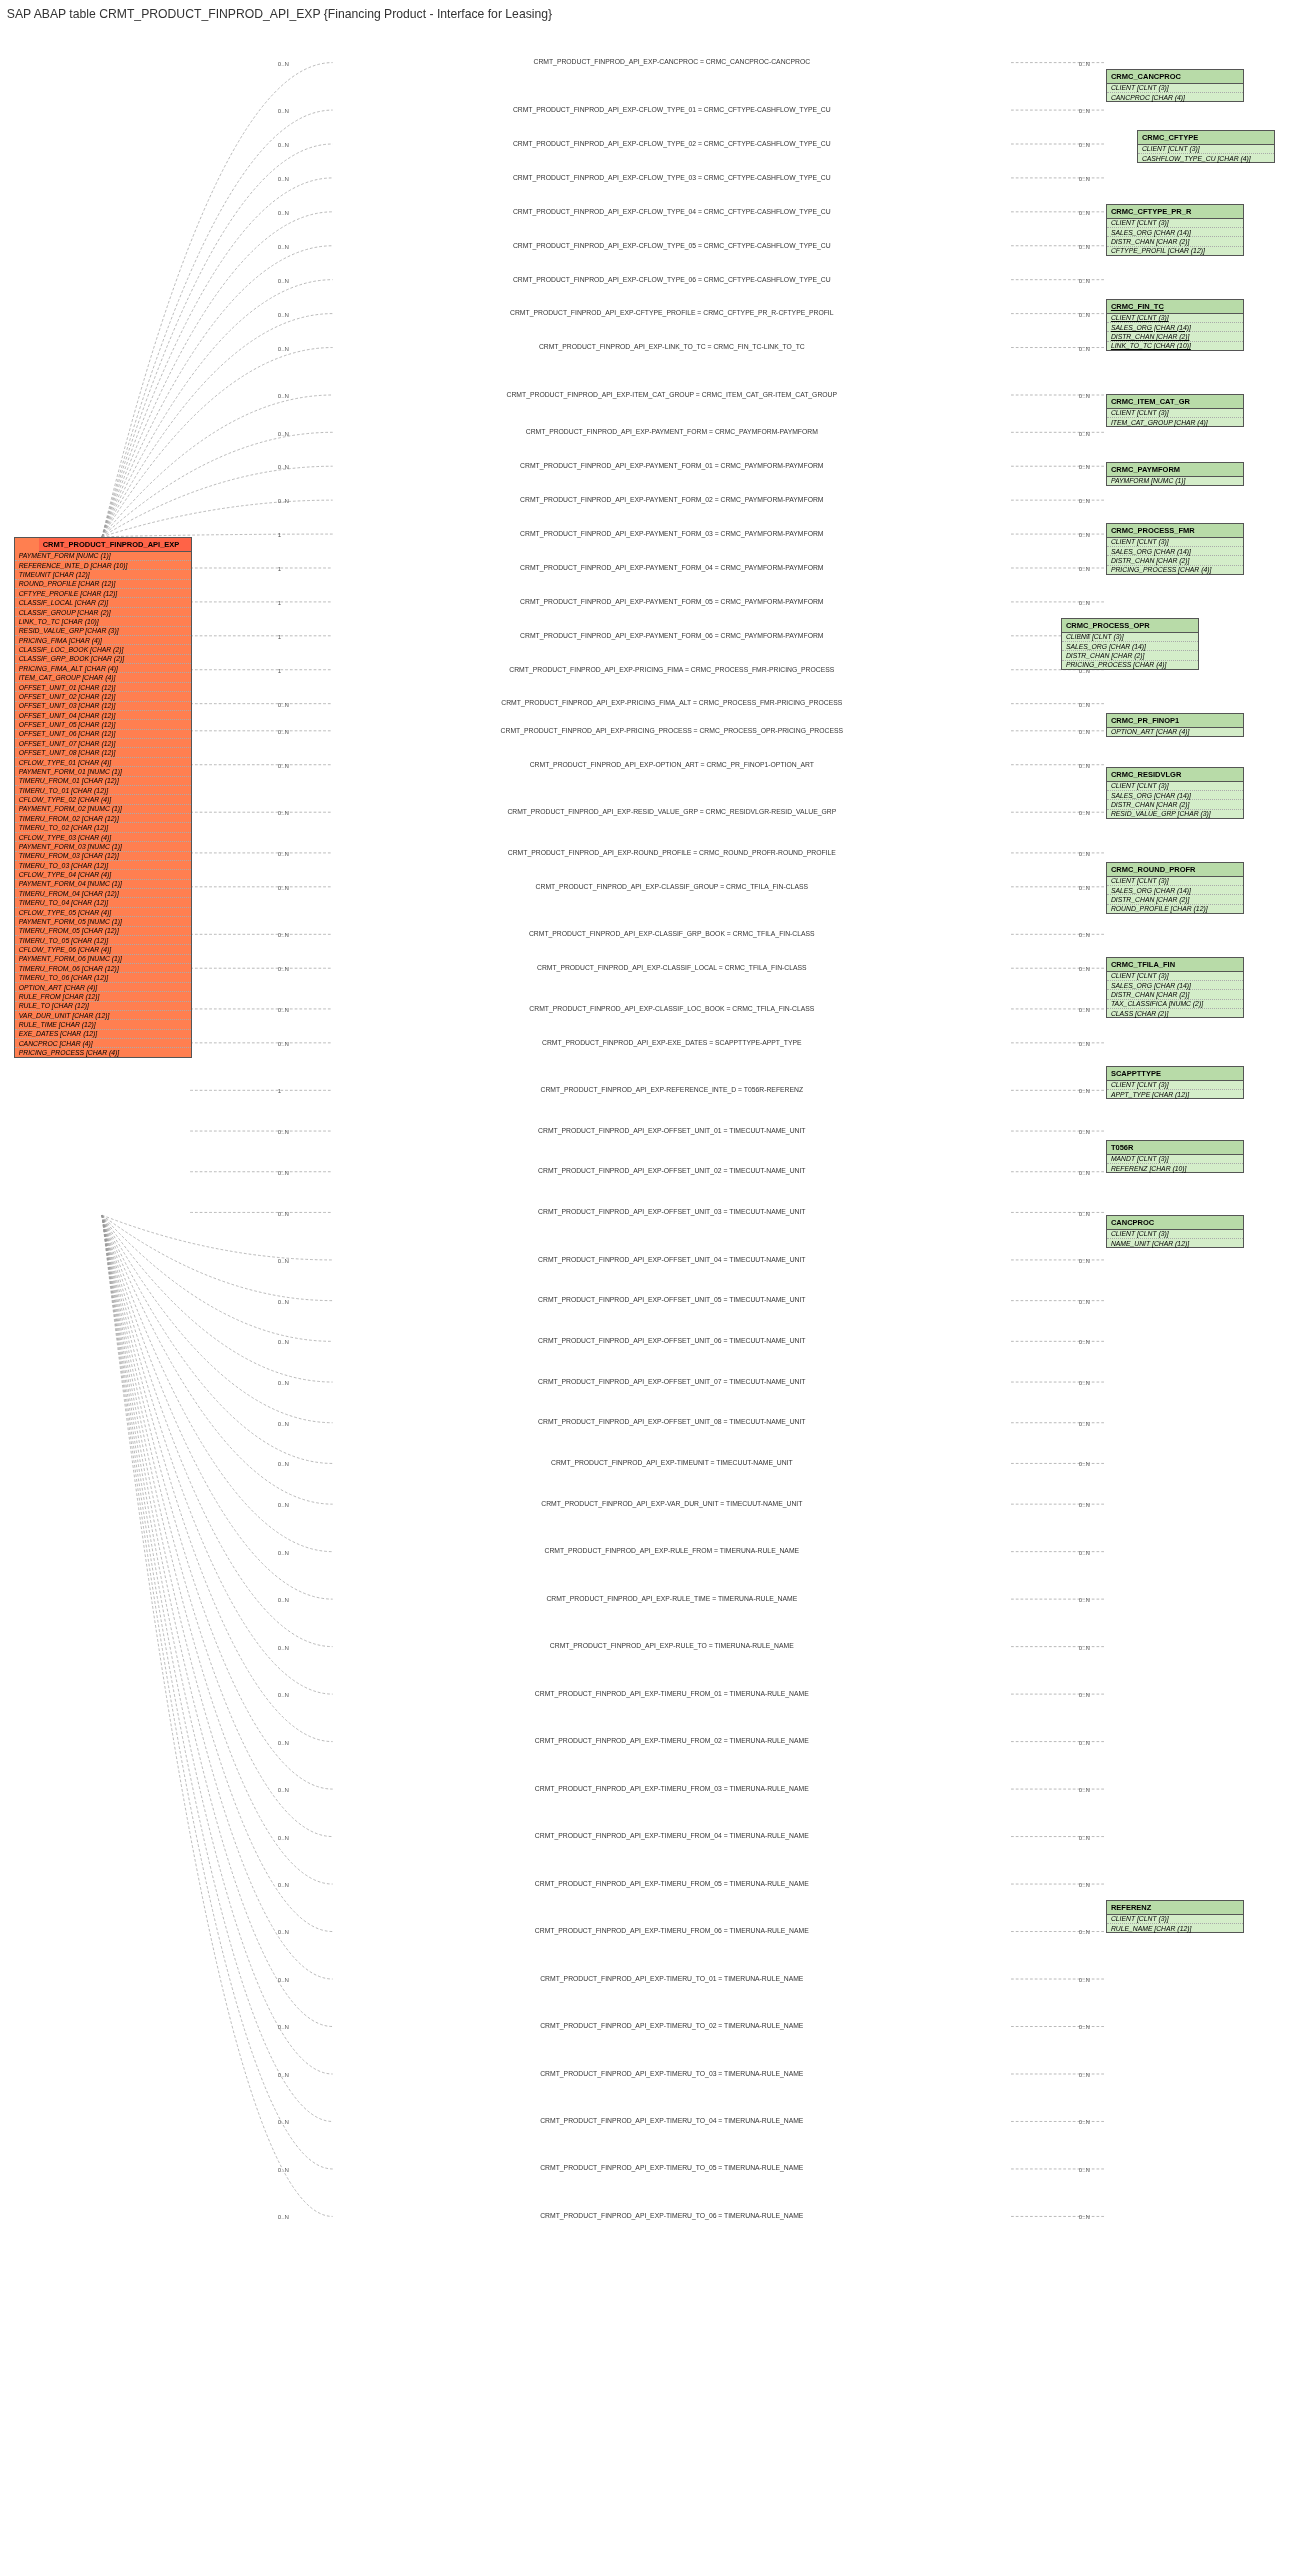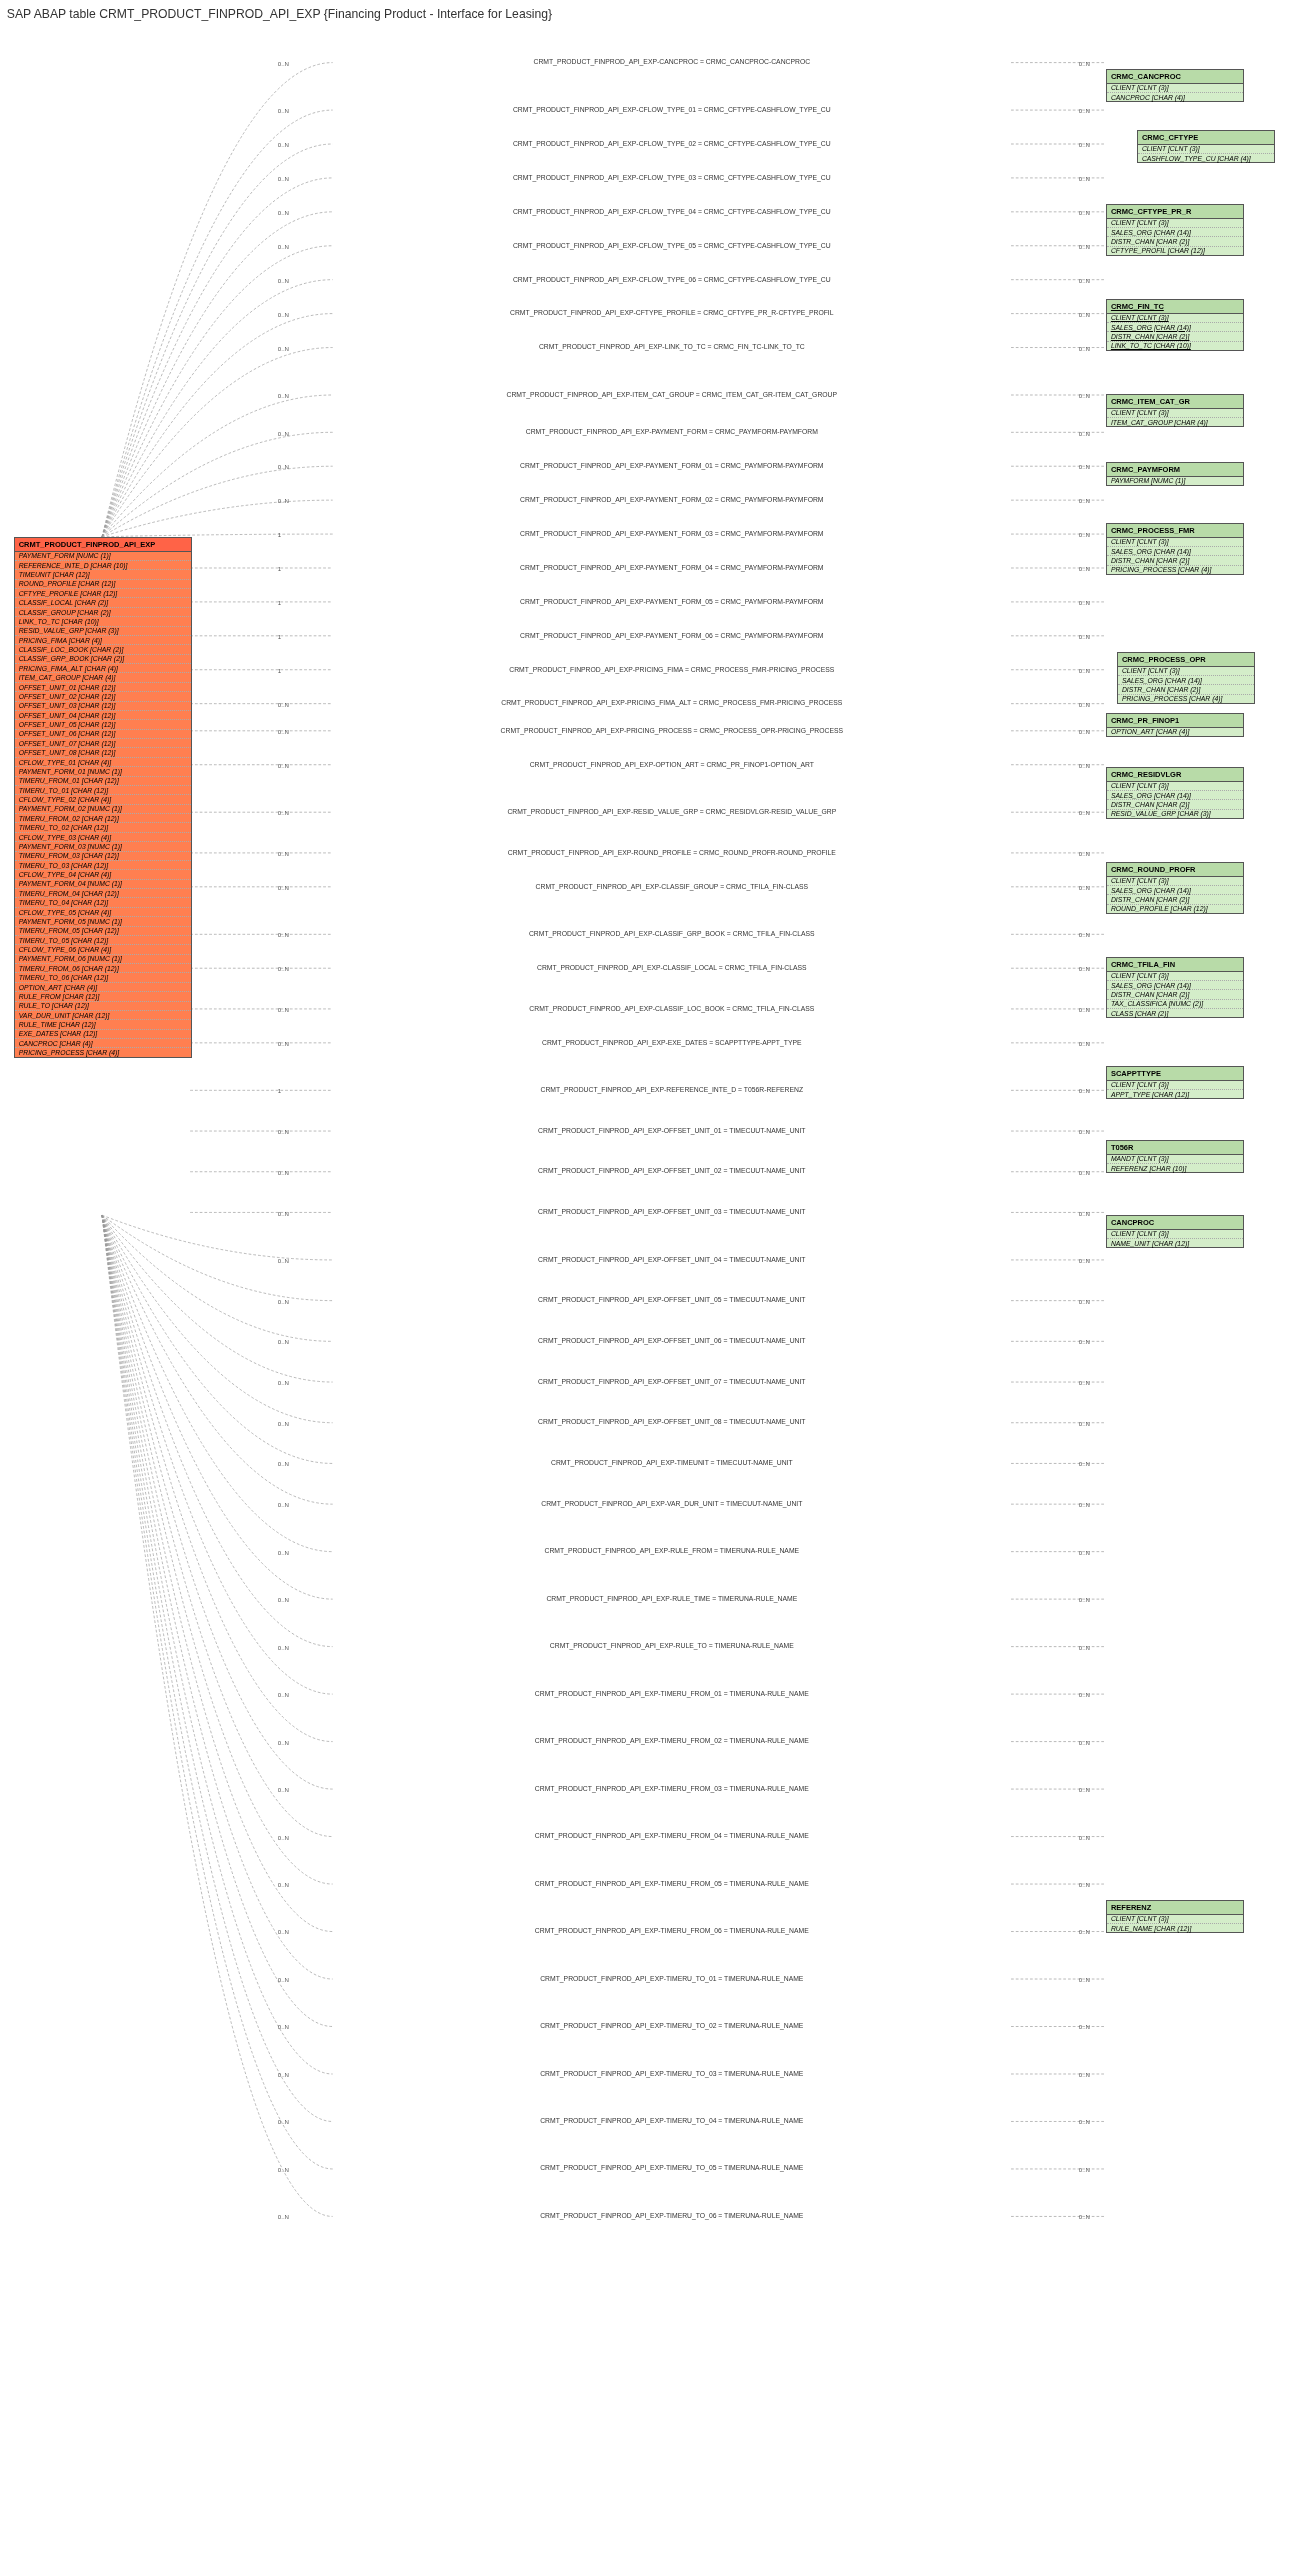"CRMT_PRODUCT_FINPROD_API_EXP" .entity-box.main .entity-header { margin-left: none -> 24px }
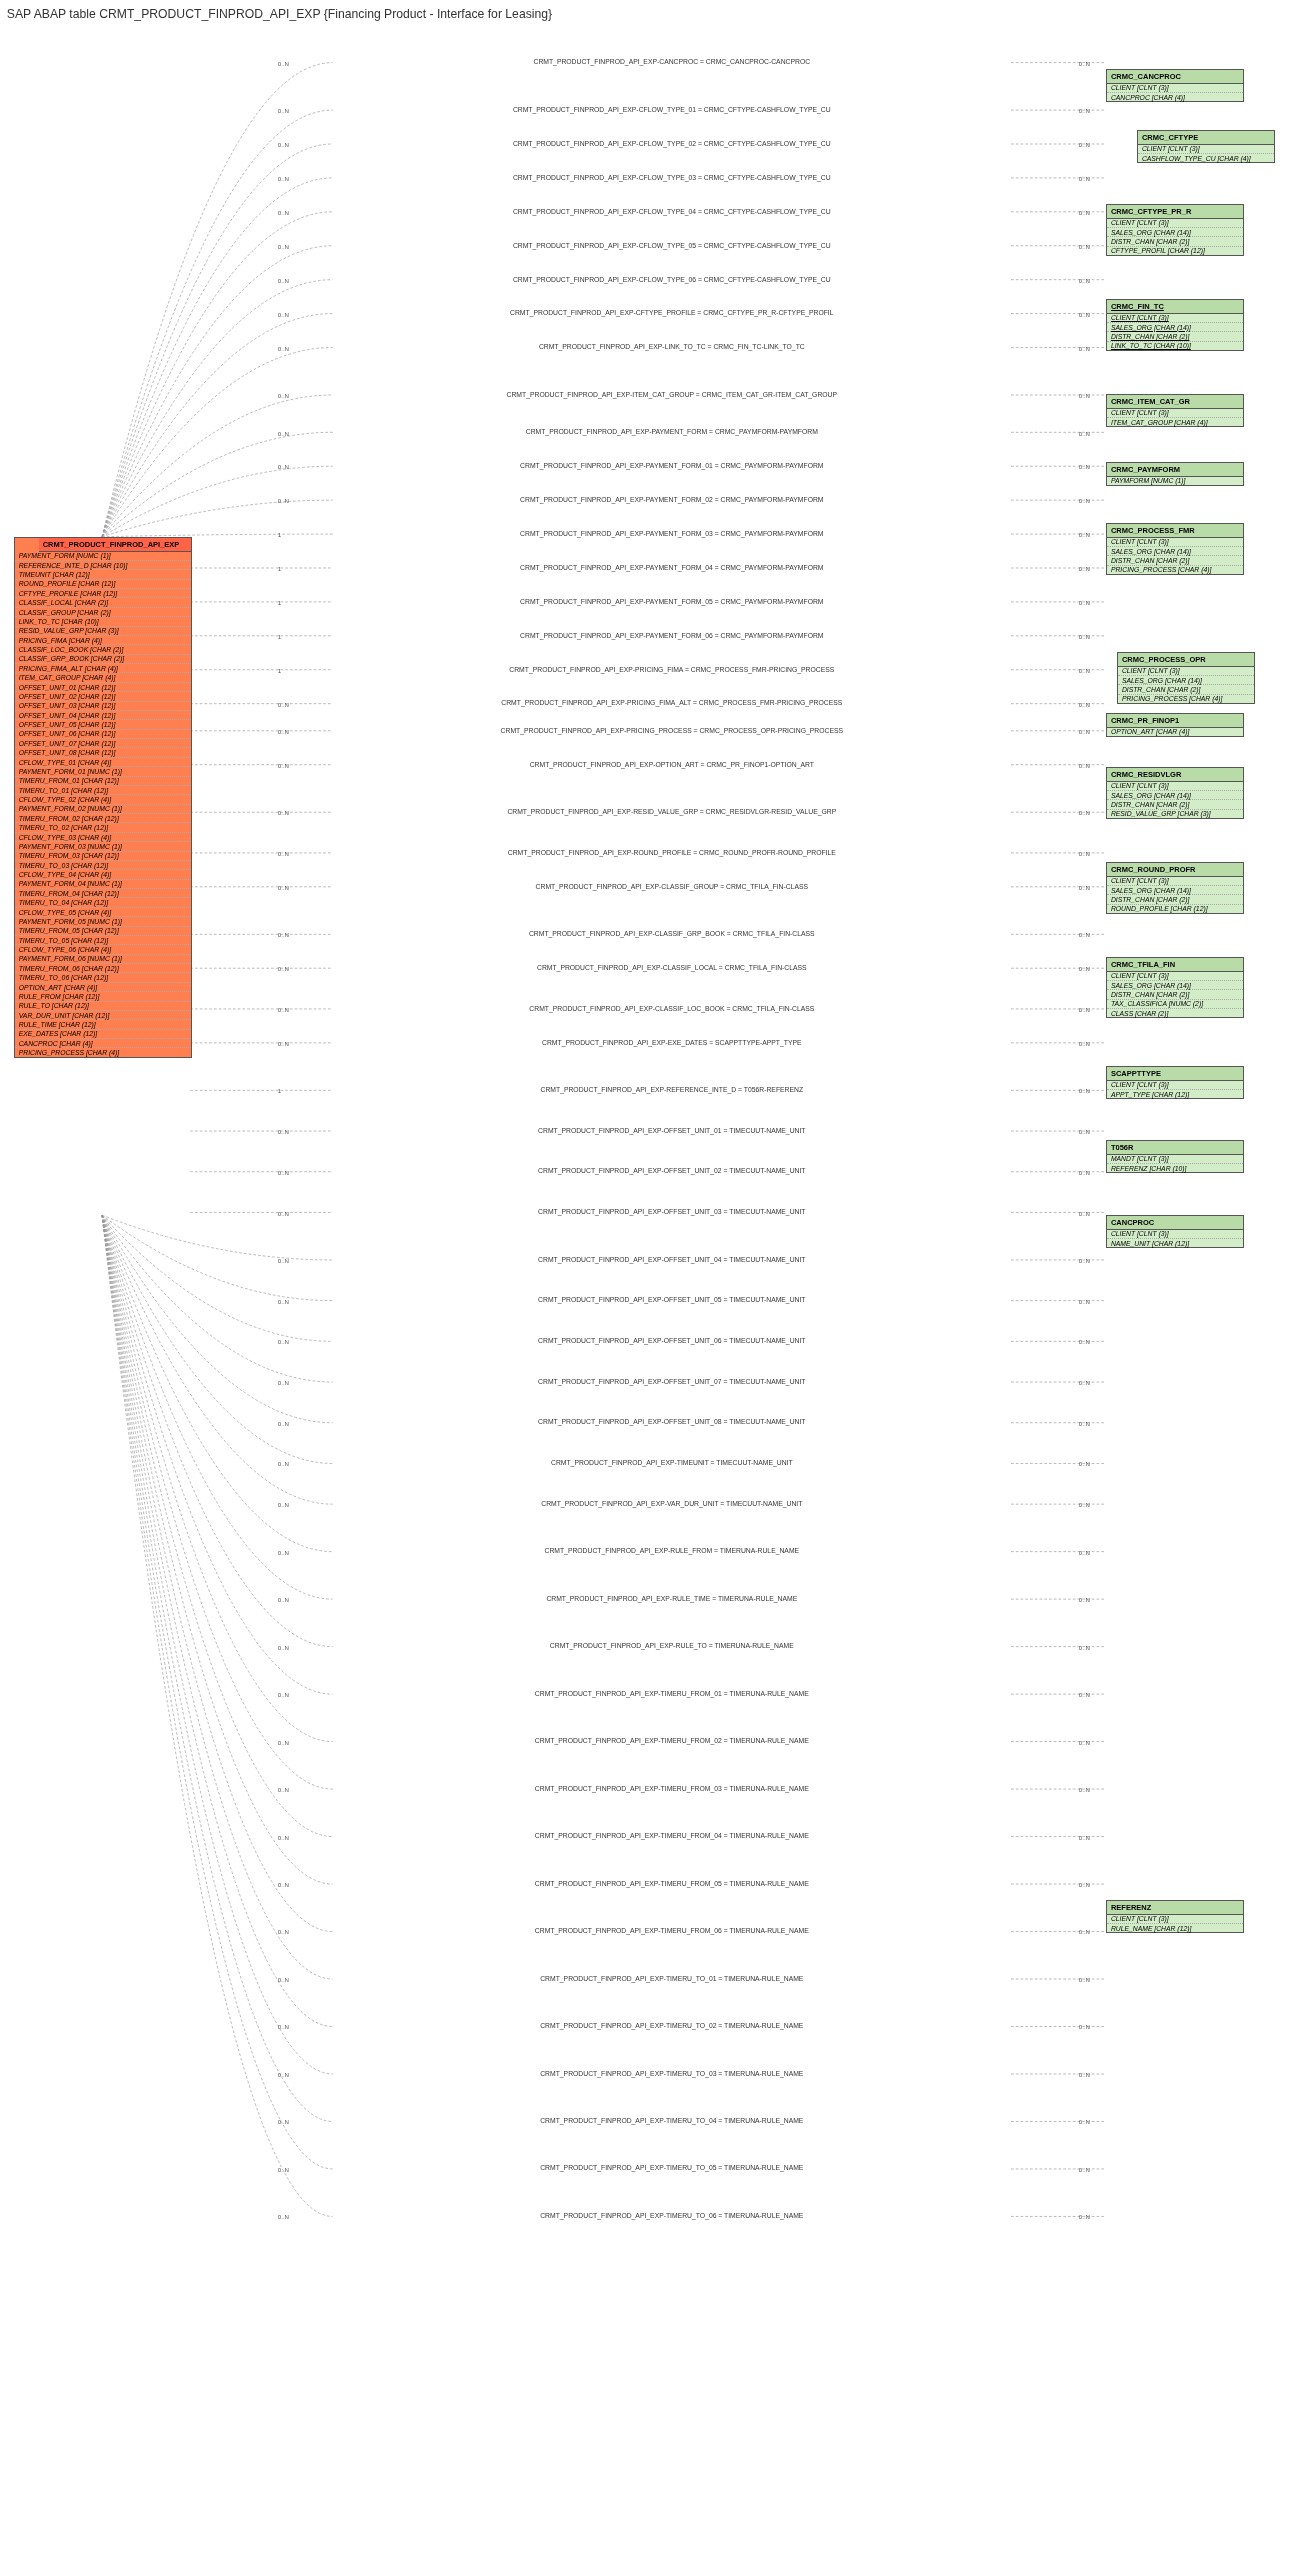"CRMC_PROCESS_OPR" div.entity-box { left: 1110px -> 1054px; margin-top: 34px -> none }
